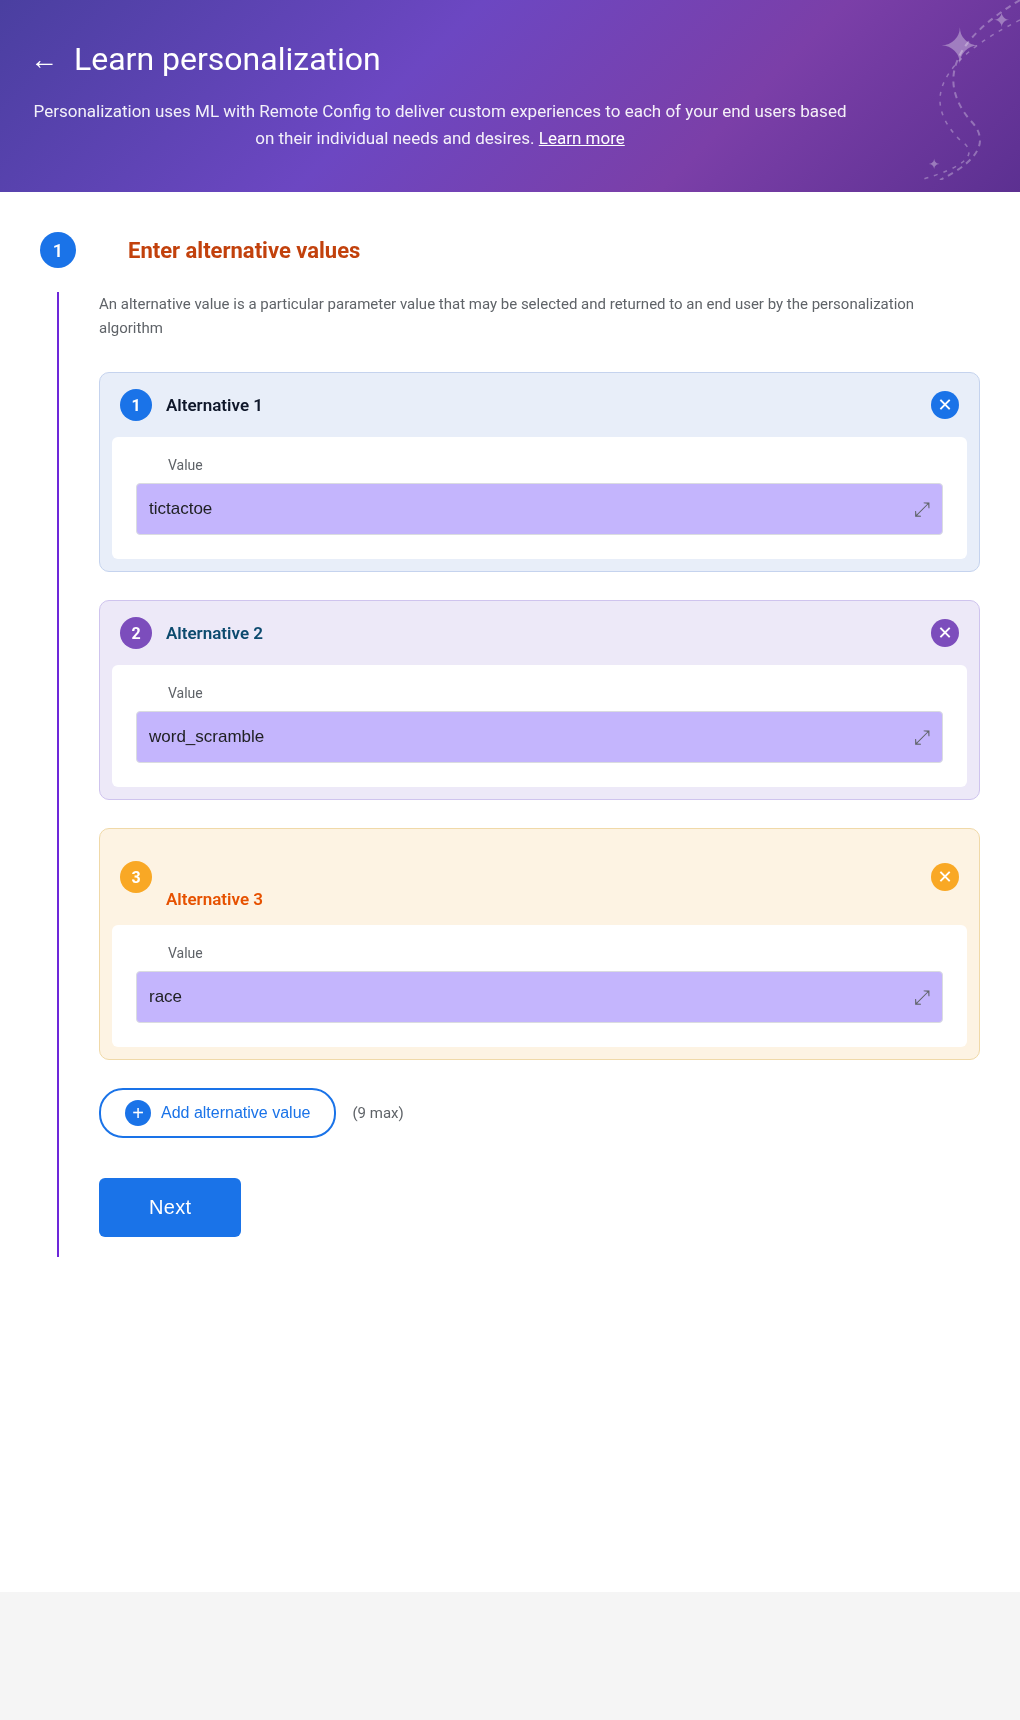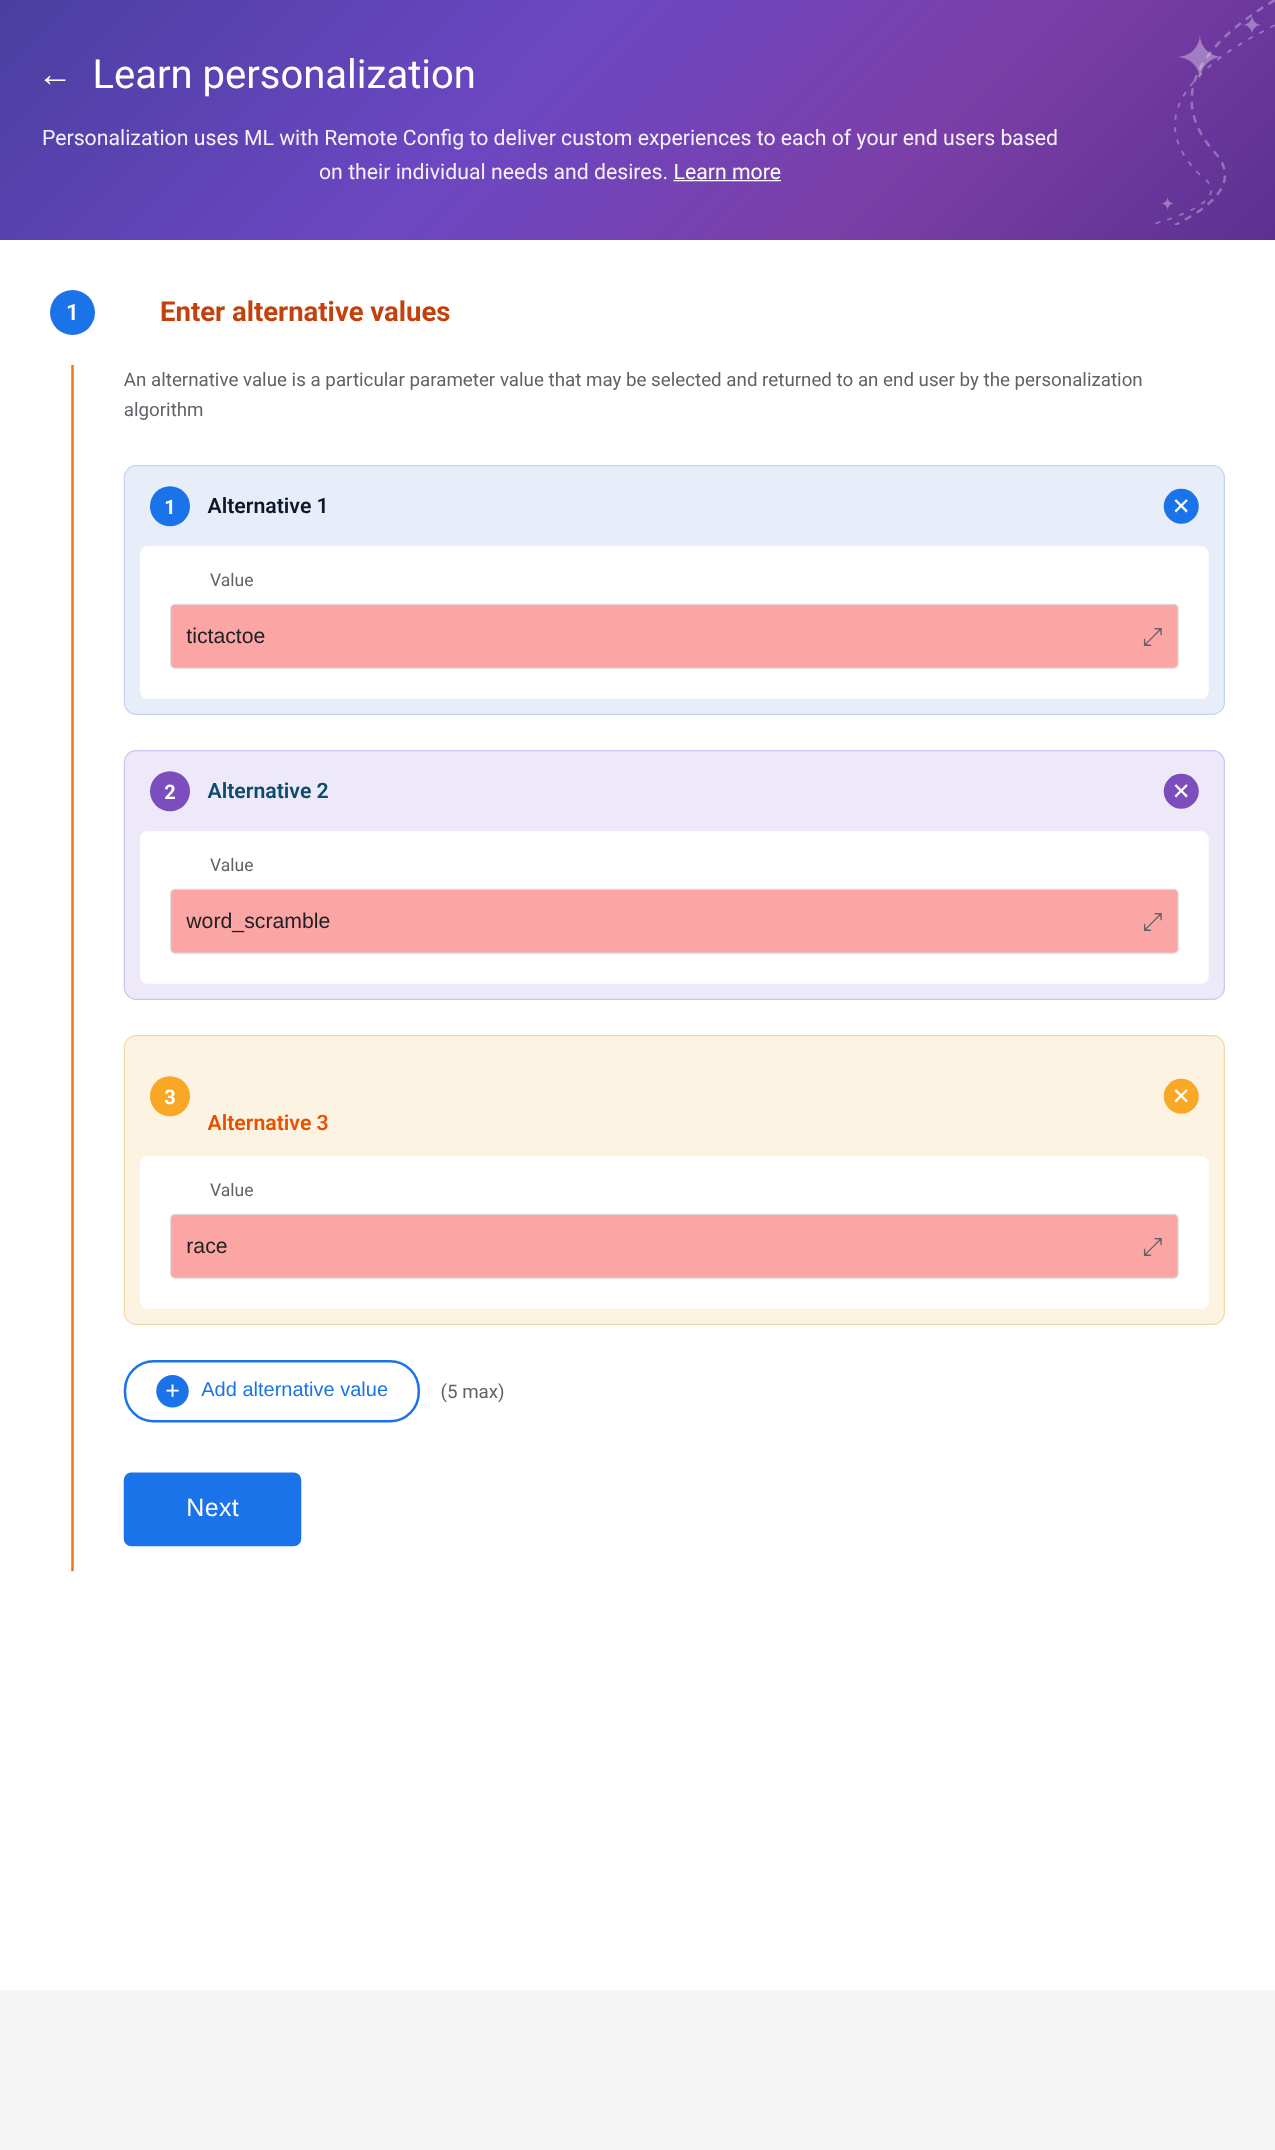"An alternative value is a" .step-content { border-left: 2px solid #f97316 -> 2px solid #6d28d9 }
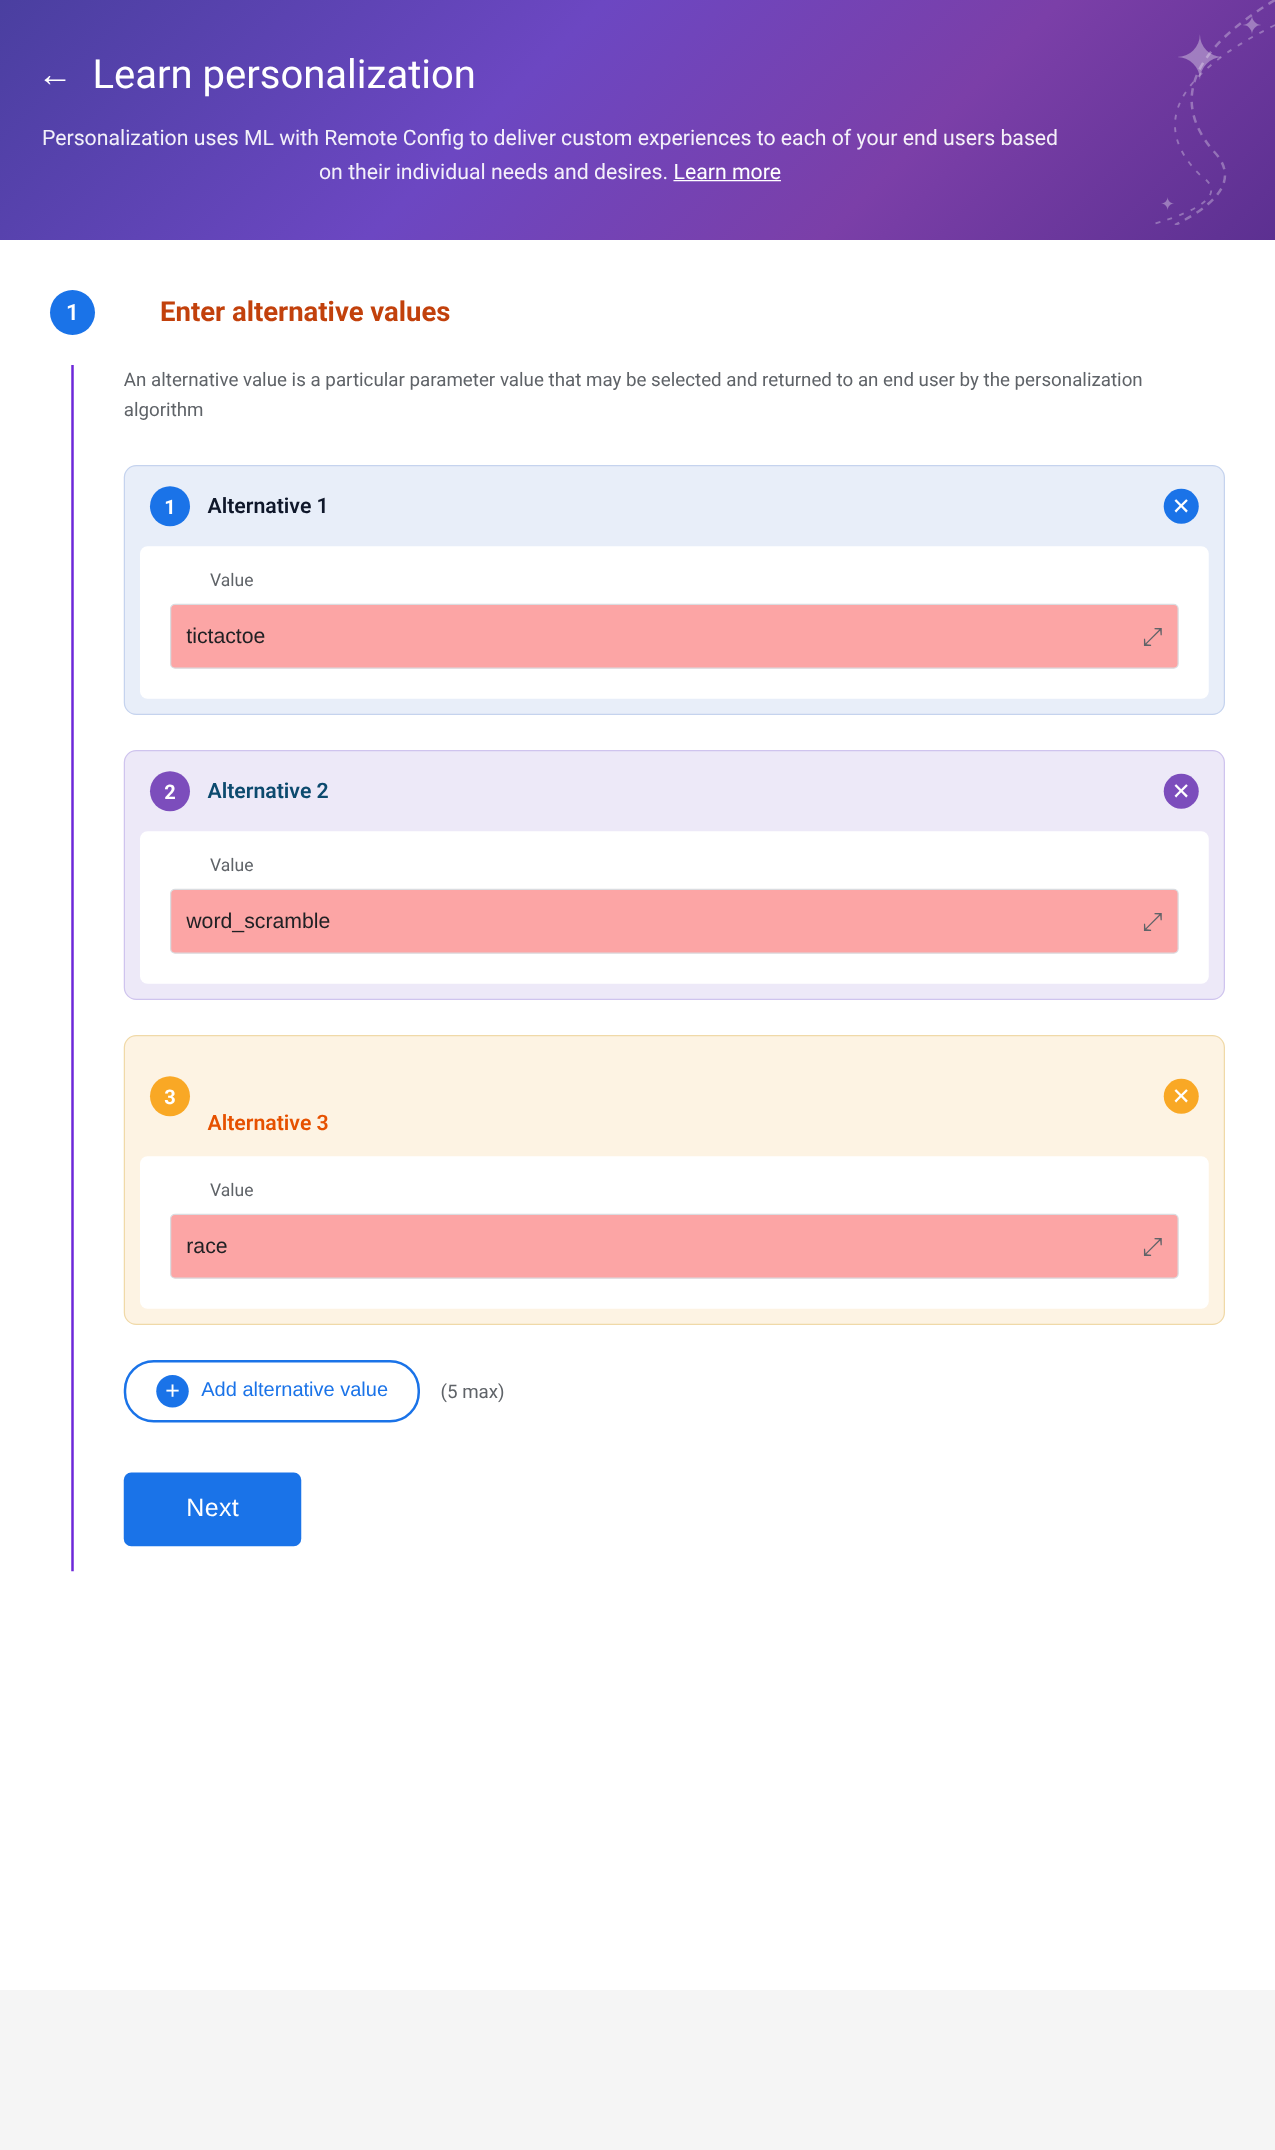"tictactoe" .value-input-wrap { background: #fca5a5 -> #c4b5fd }
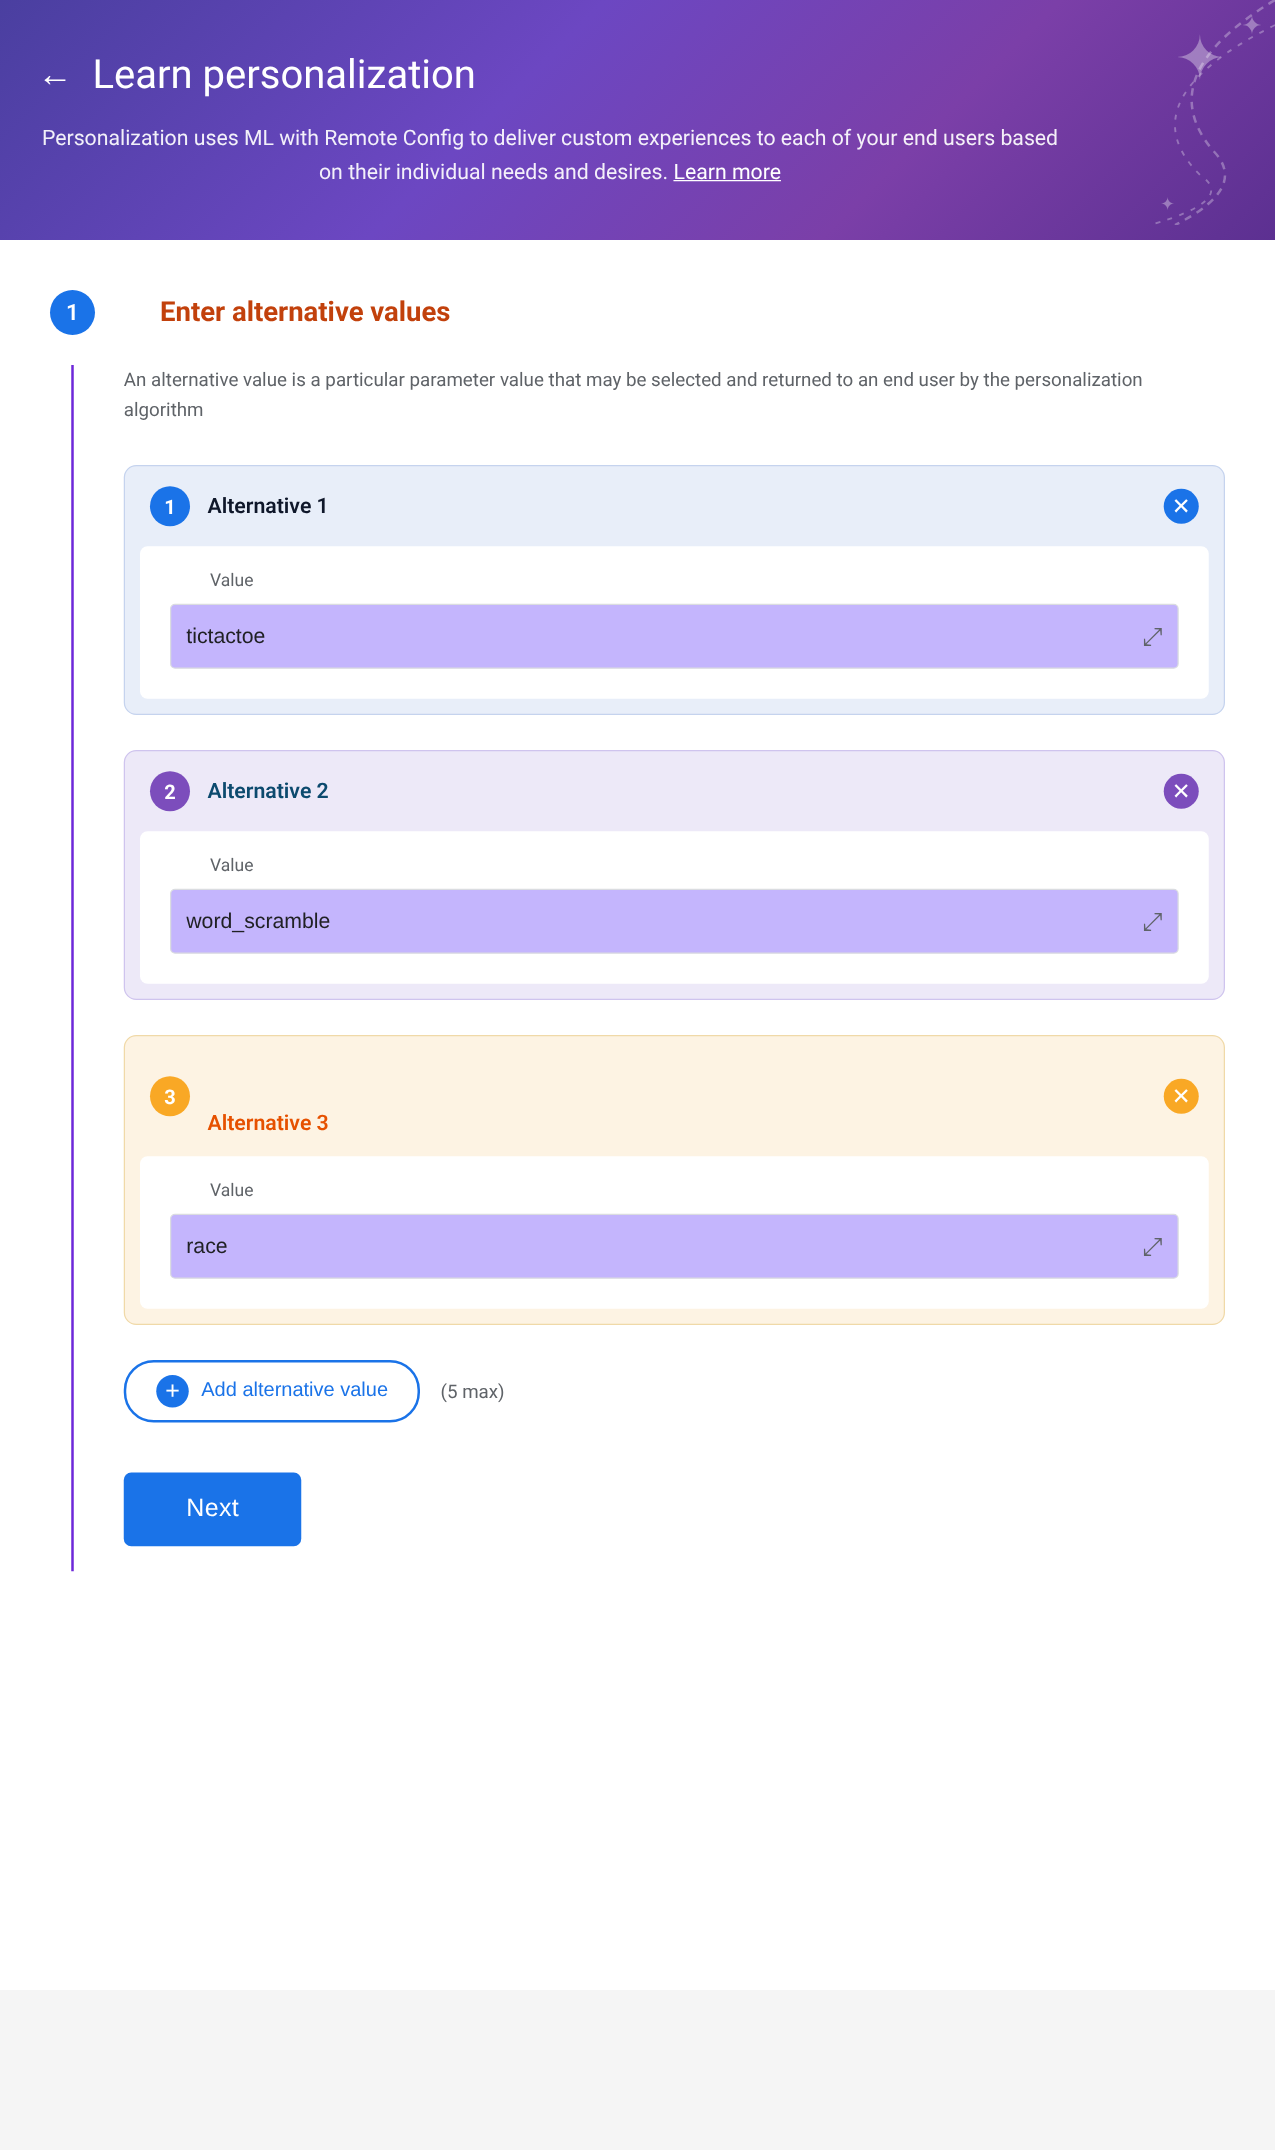"(5 max)" span.max-label { text: 5 -> 9 }
